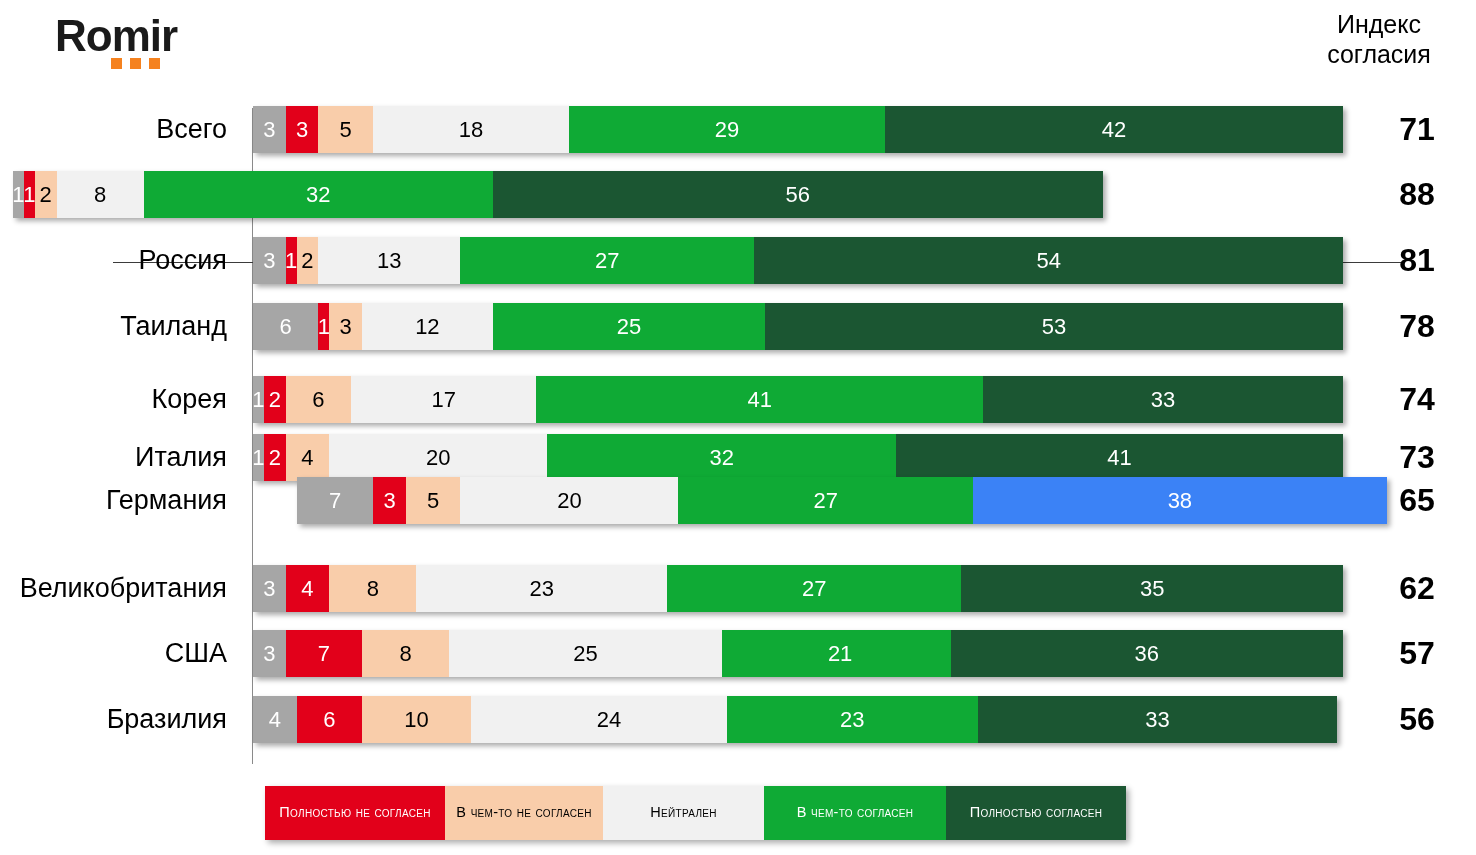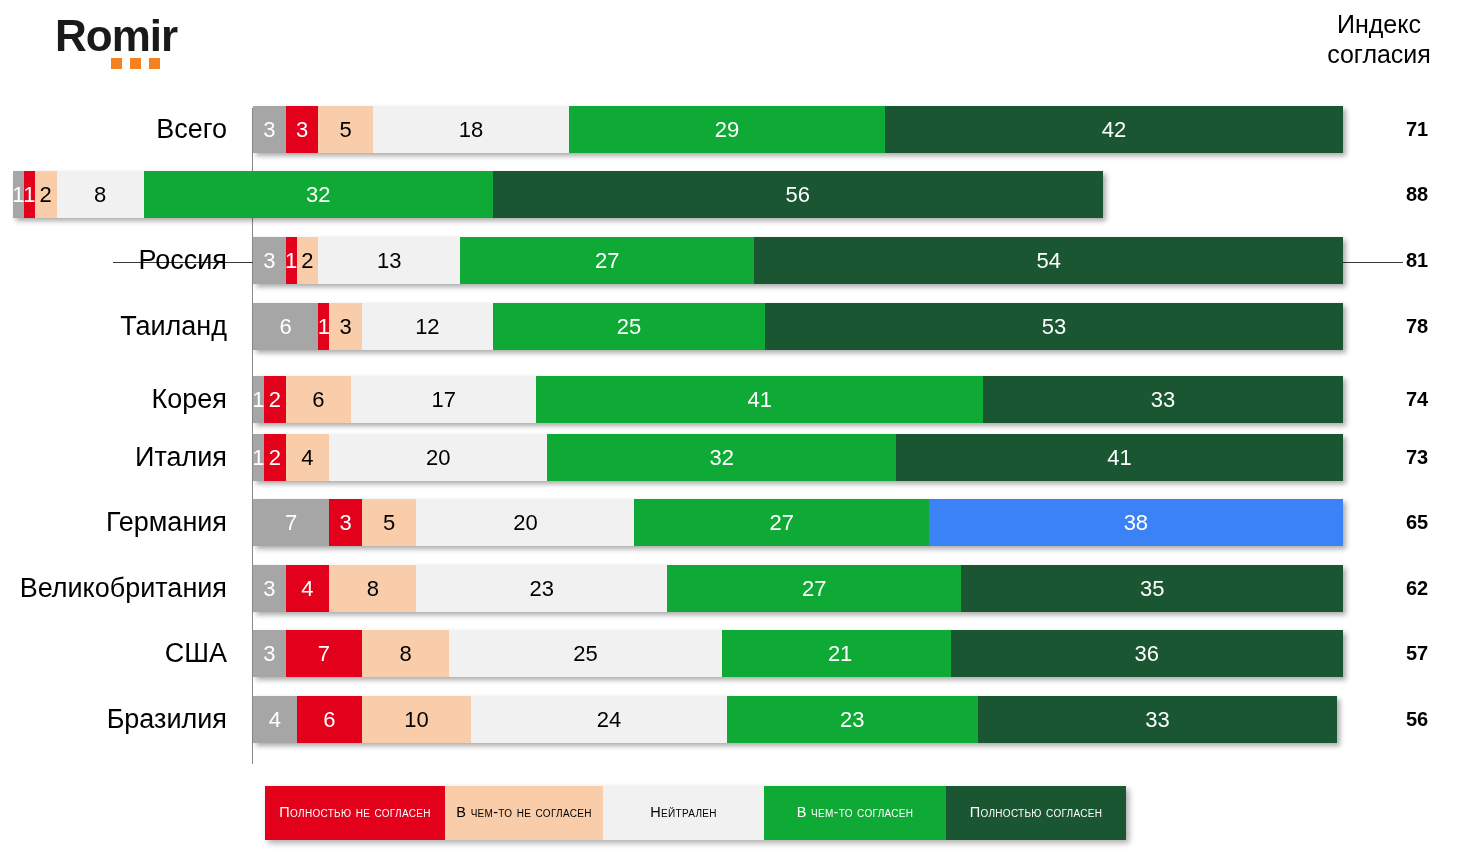"71" .row-index { font-size: 20px -> 32px }
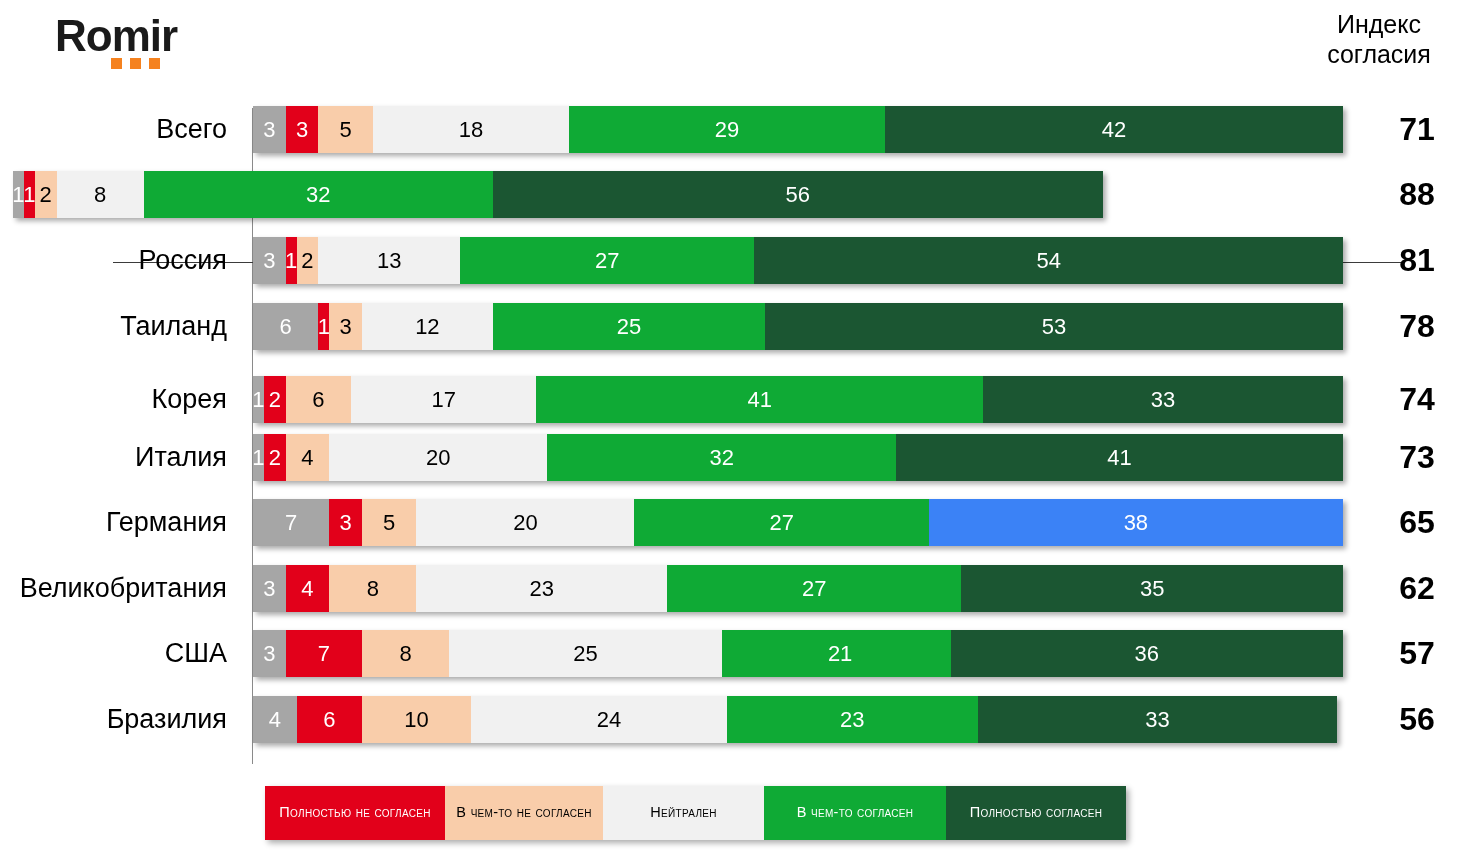"Германия" div.row { gap: none -> 44px; top: 399px -> 377px }
